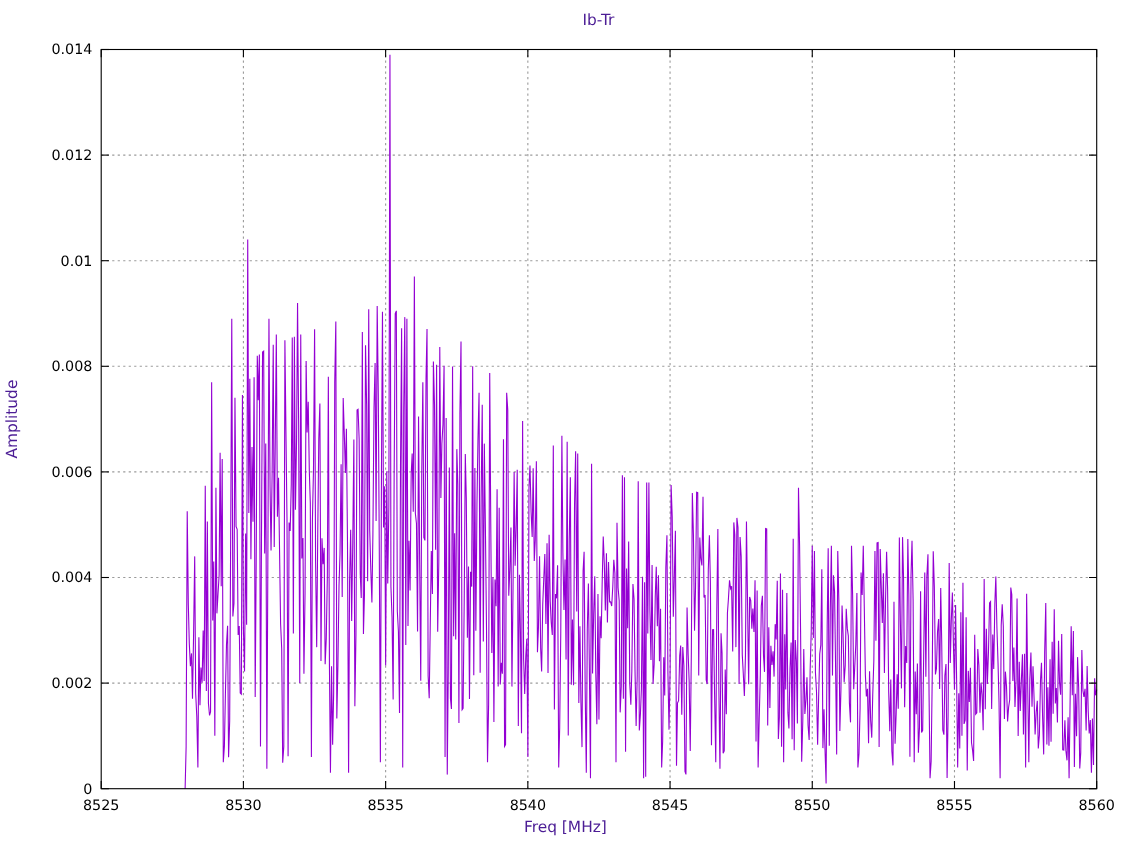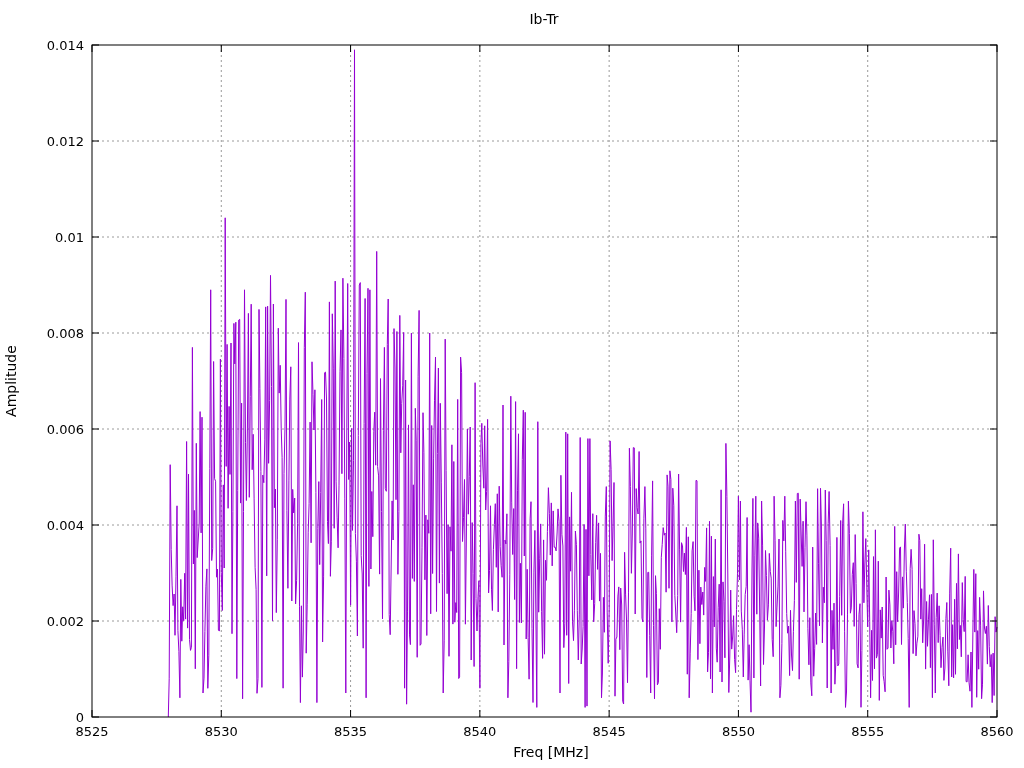"Ib-Tr" .canvas { color: #000000 -> #4c1d95 }
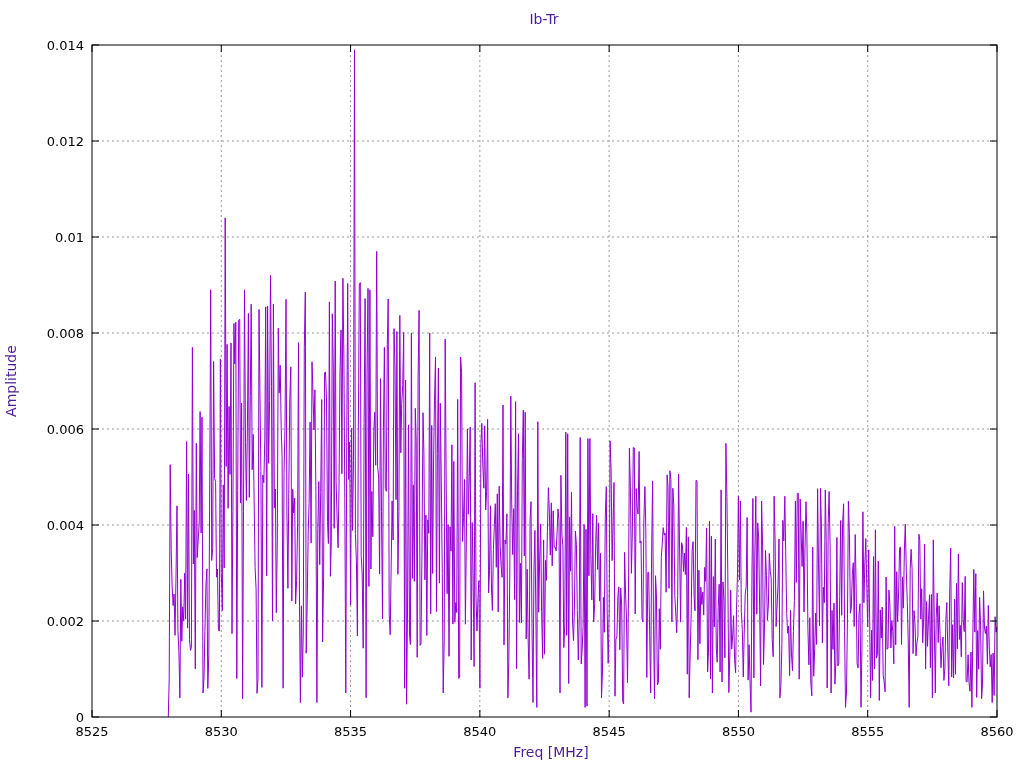"Freq [MHz]" .xlab { left: 551px -> 514px }
